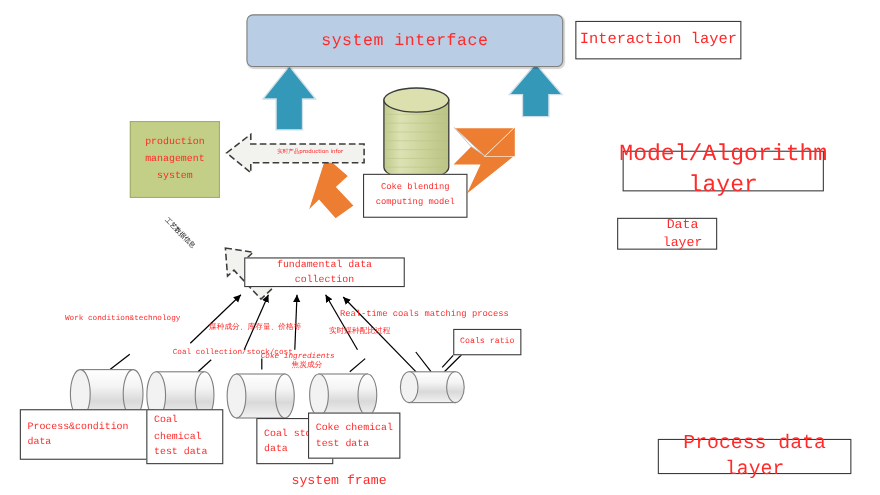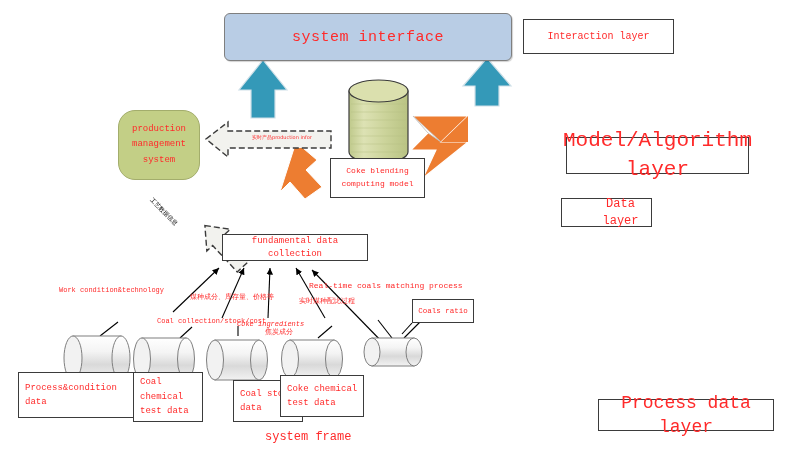"Interaction layer" #interaction-layer { font-size: 10px -> 14px }
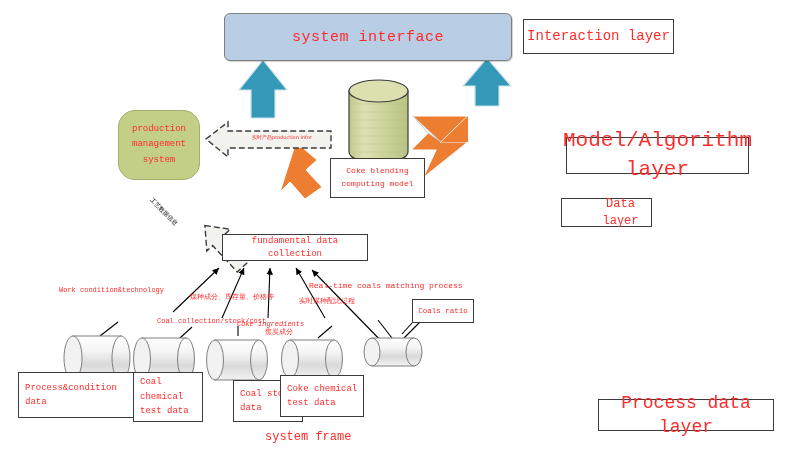"production management system" #production-management-system { border-radius: 17px -> 0 }
